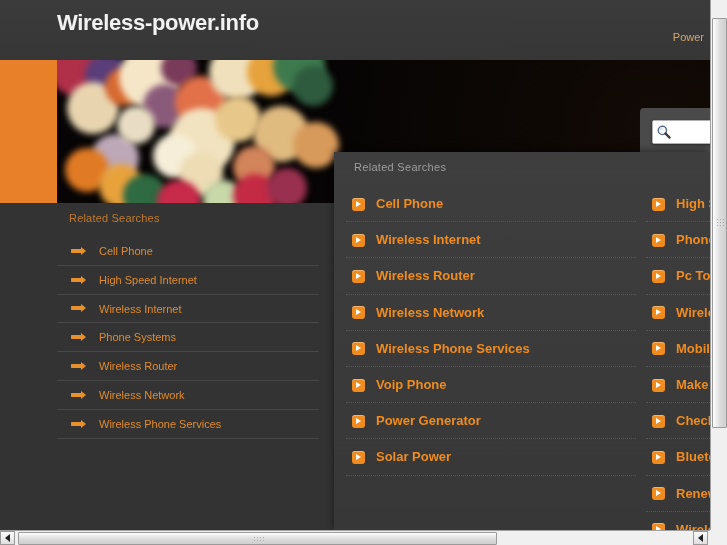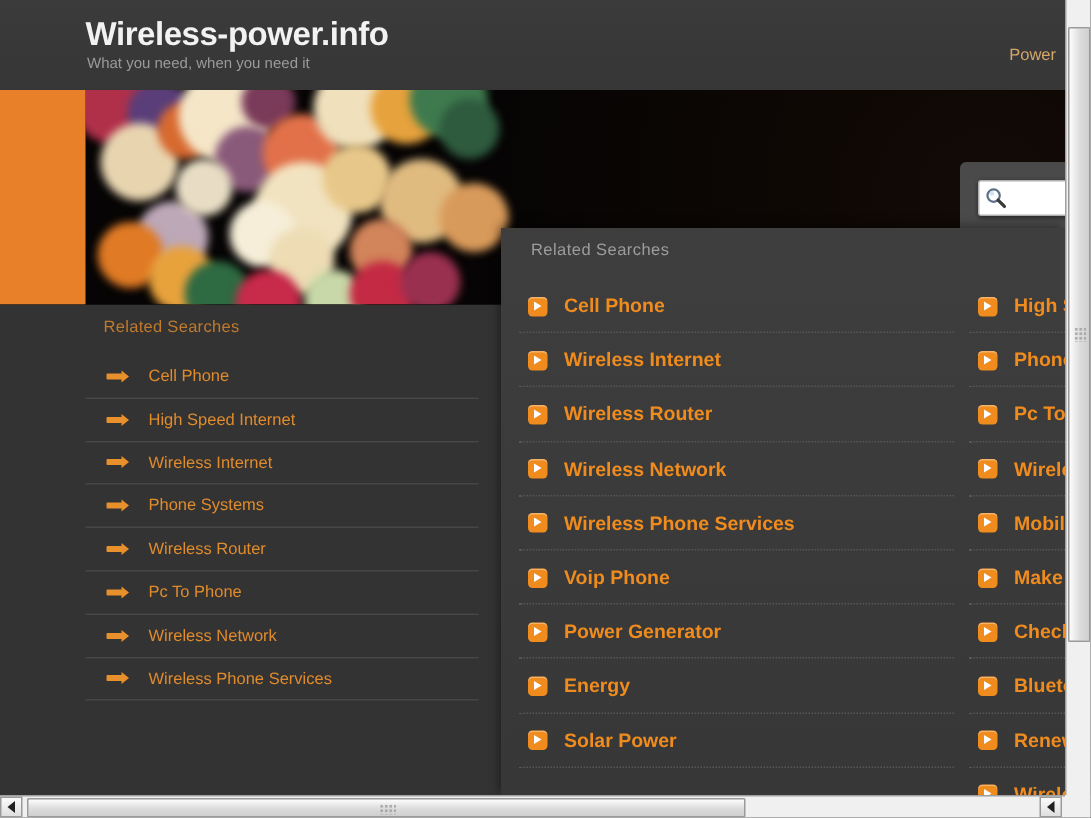"What you need, when you" div { html: <div>What you need, when you need it</div> -> none }
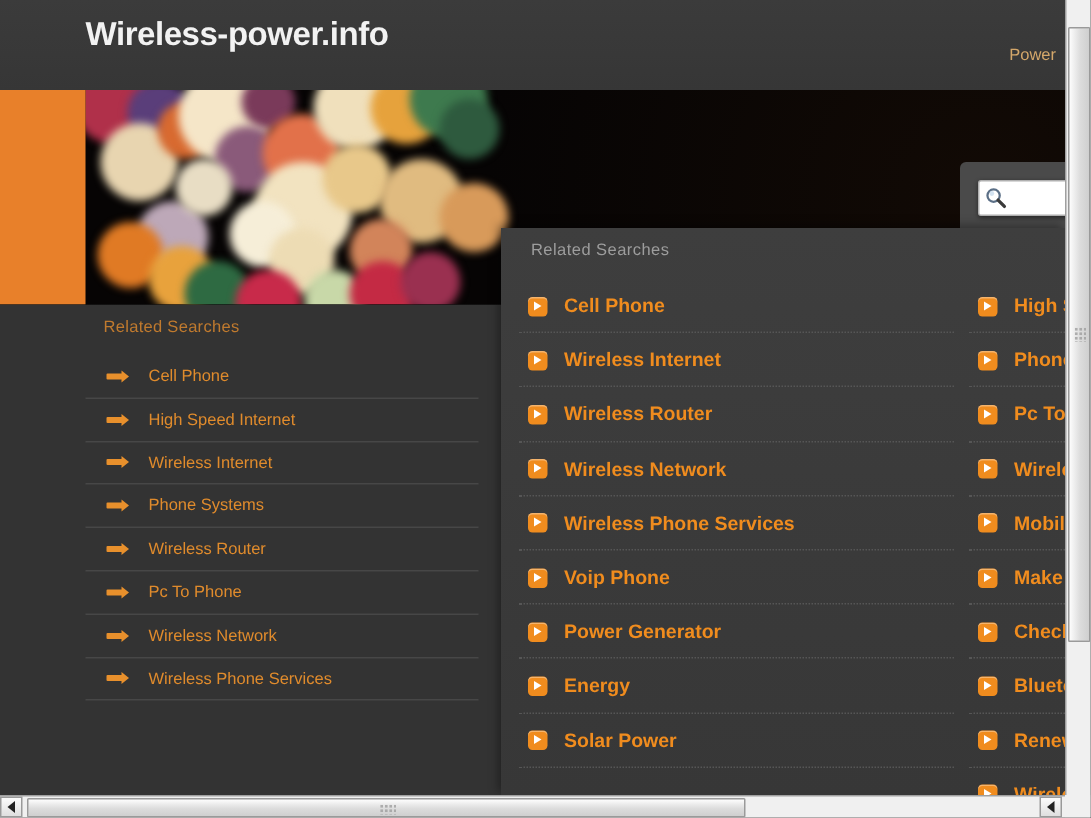"Pc To Phone" a.side-item { html: <a><span></span><span>Pc To Phone</span></a> -> none }
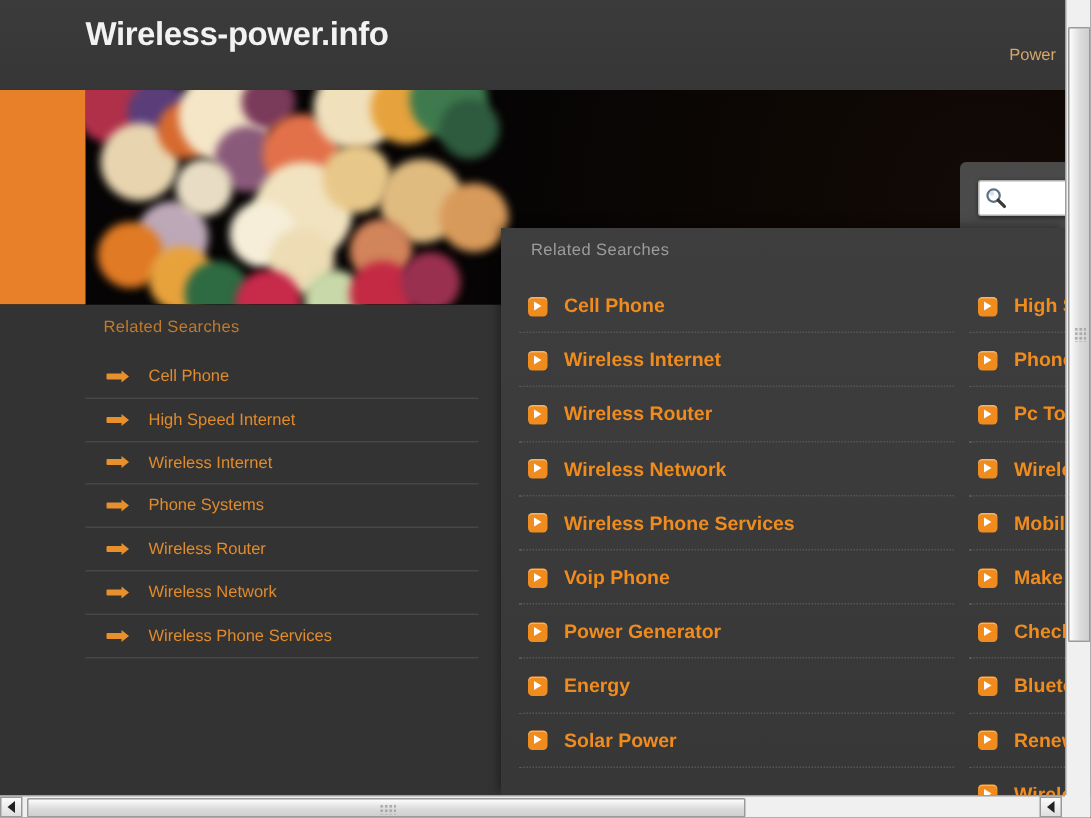"Energy" a.ov-item { html: <a><span></span><span>Energy</span></a> -> none }
